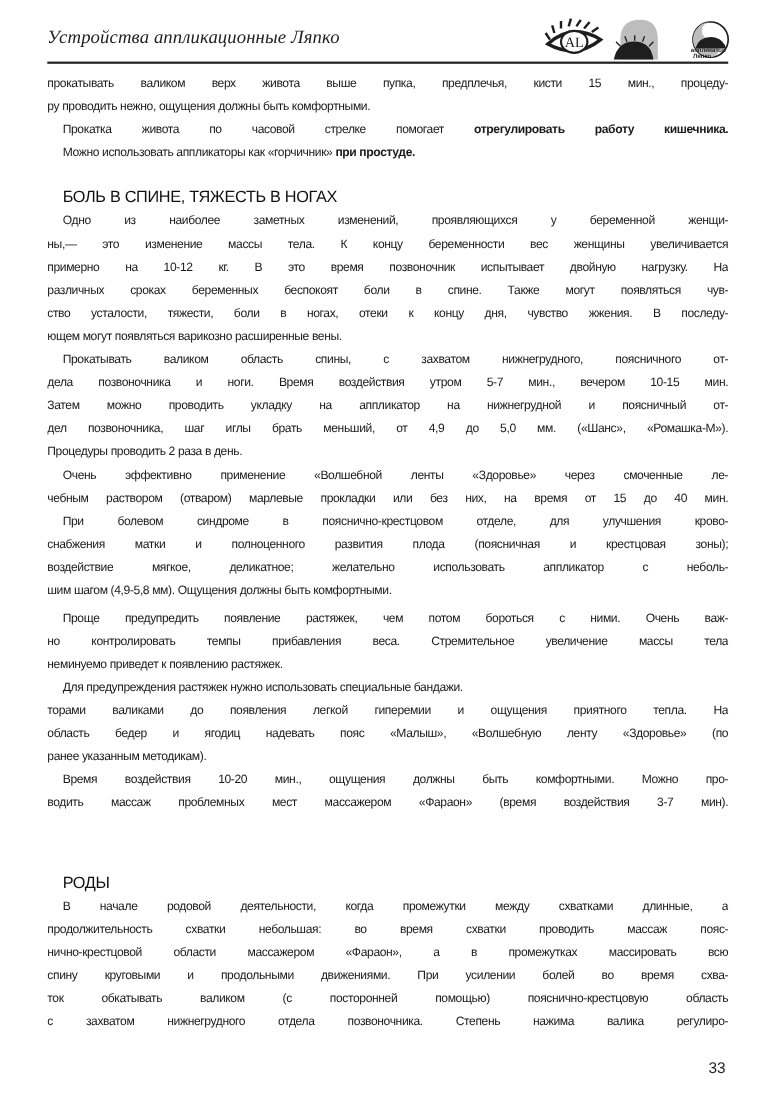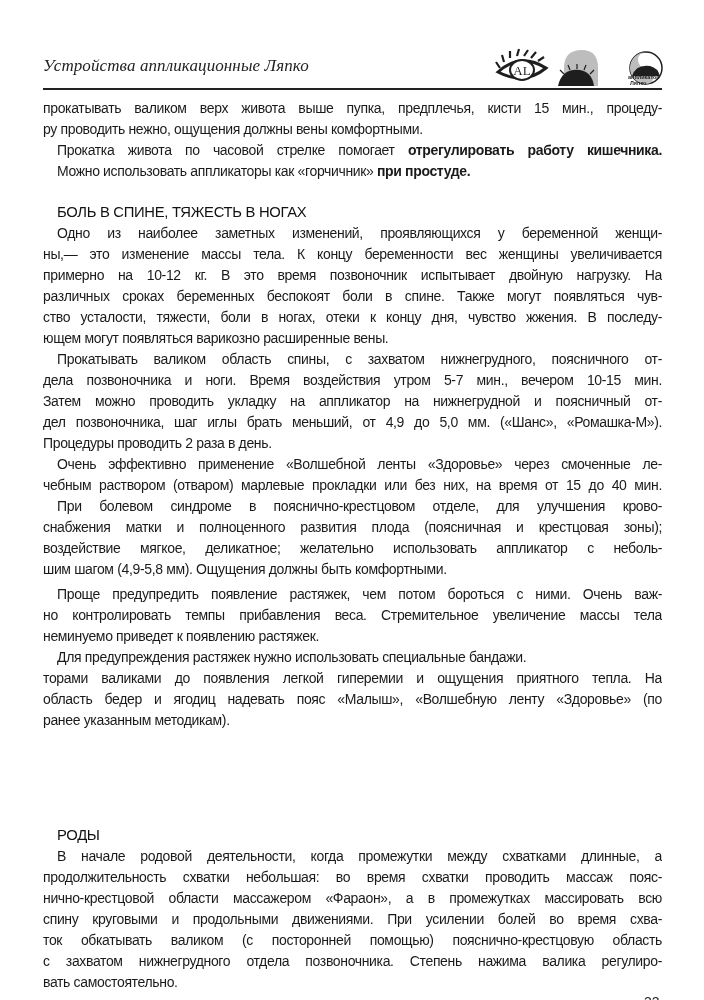"Устройства аппликационные Ляпко" .page { margin-top: 32px -> none }
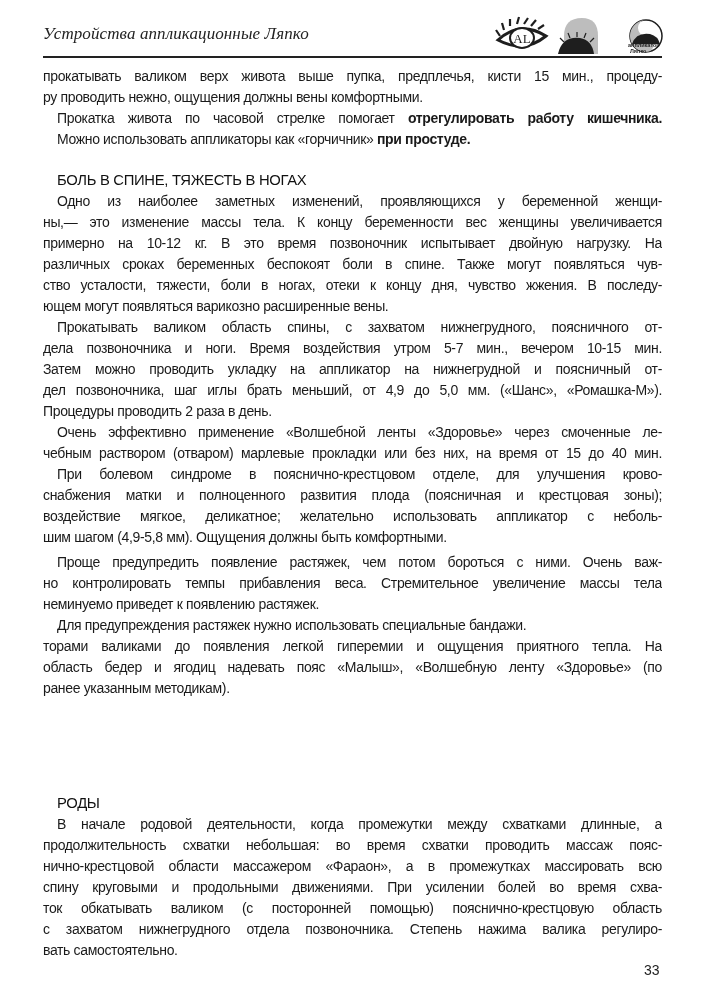"прокатывать валиком верх живота выше" .line { font-size: 14px -> 11px }
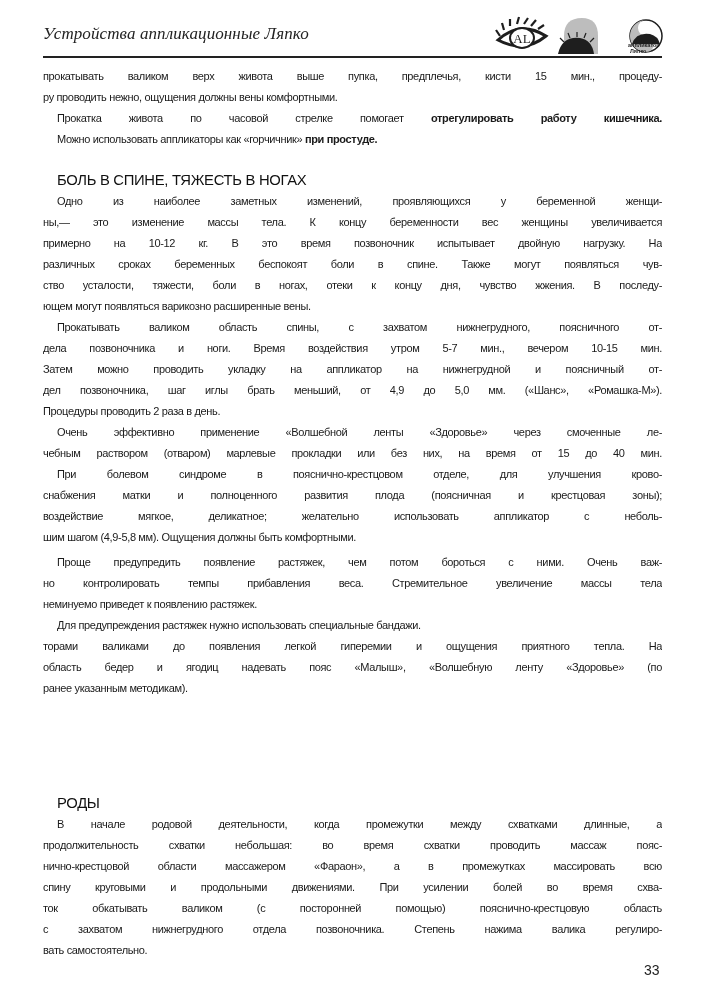"ру проводить нежно, ощущения должны" div.line { text: вены -> быть }
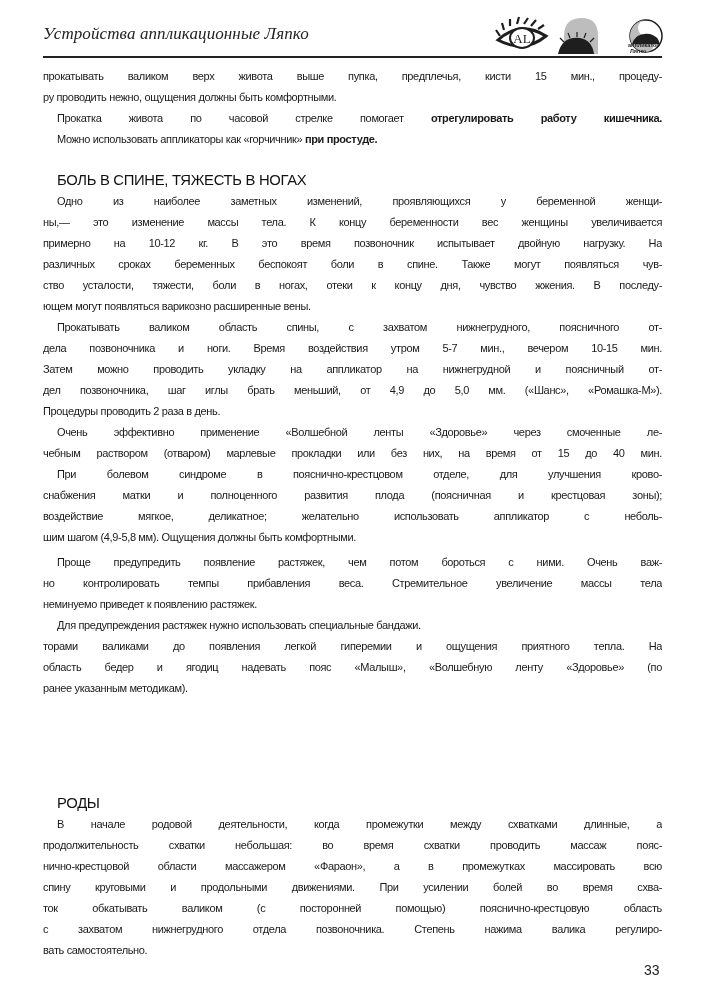"Время воздействия 10-20 мин., ощущения" div { html: none -> <div> <div>Время воздействия 10-20 мин., ощущения должны быть комфортными. Можно про-</div> <div>водить массаж проблемных мест массажером «Фараон» (время воздействия 3-7 мин).</div> </div> }
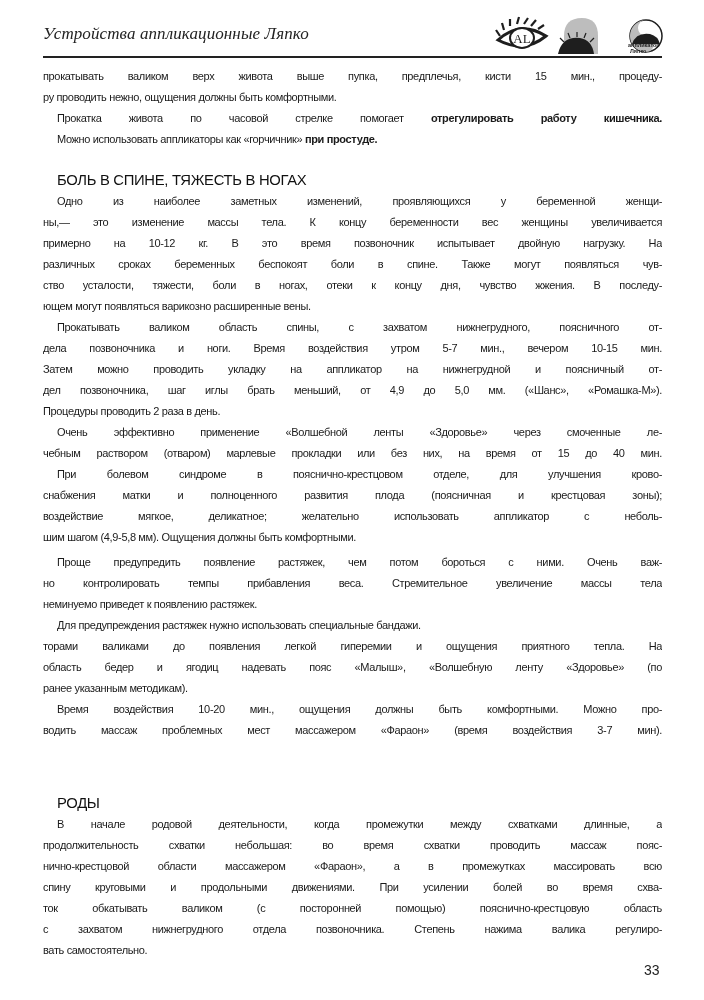"вать самостоятельно." div.line { html: <div>вать самостоятельно.</div> -> none }
